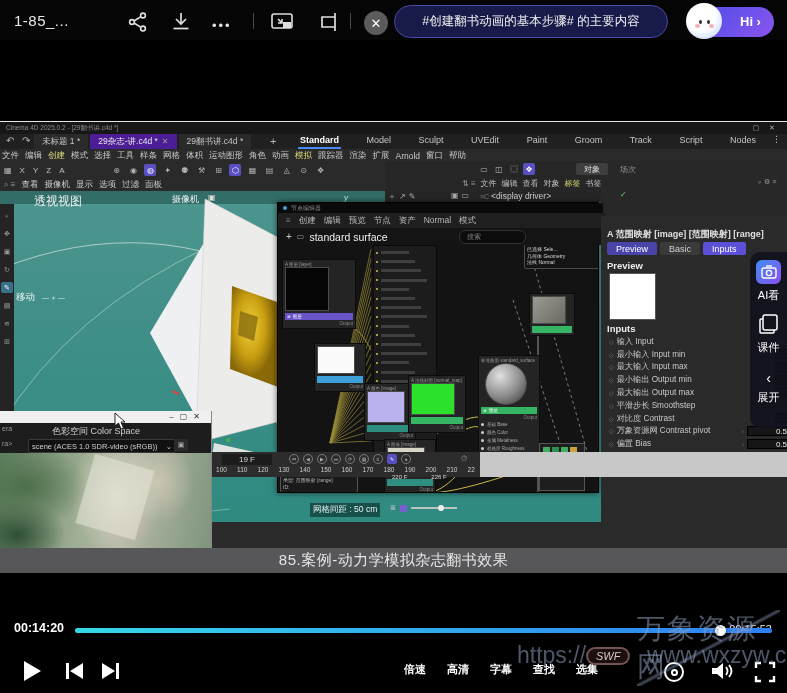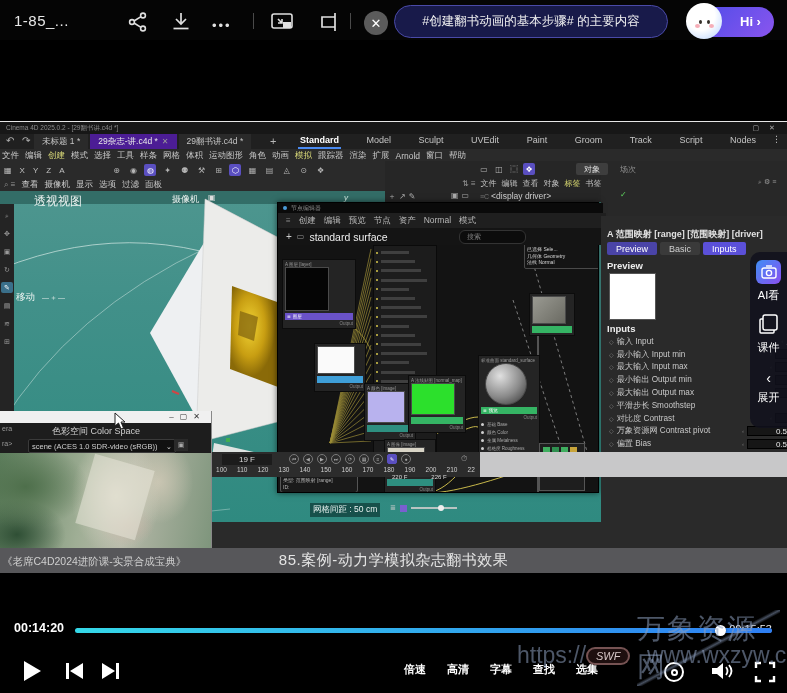"A 范围映射 [range] [范围映射] [driver]" span.abs { text: range] [范围映射] [driver -> image] [范围映射] [range }
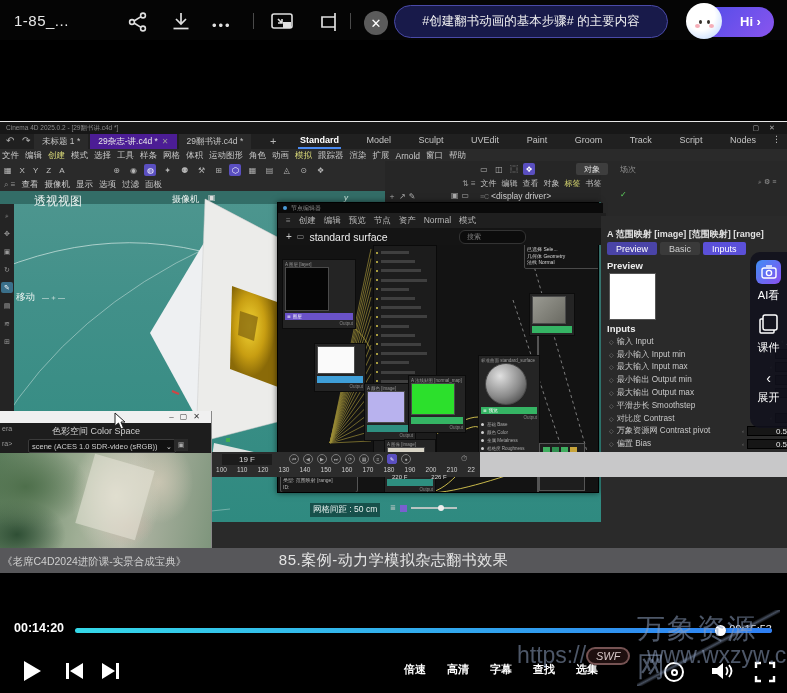"《老席C4D2024进阶课-实景合成宝典》" span.abs { html: <span>《老席C4D2024进阶课-实景合成宝典》</span> -> none }
